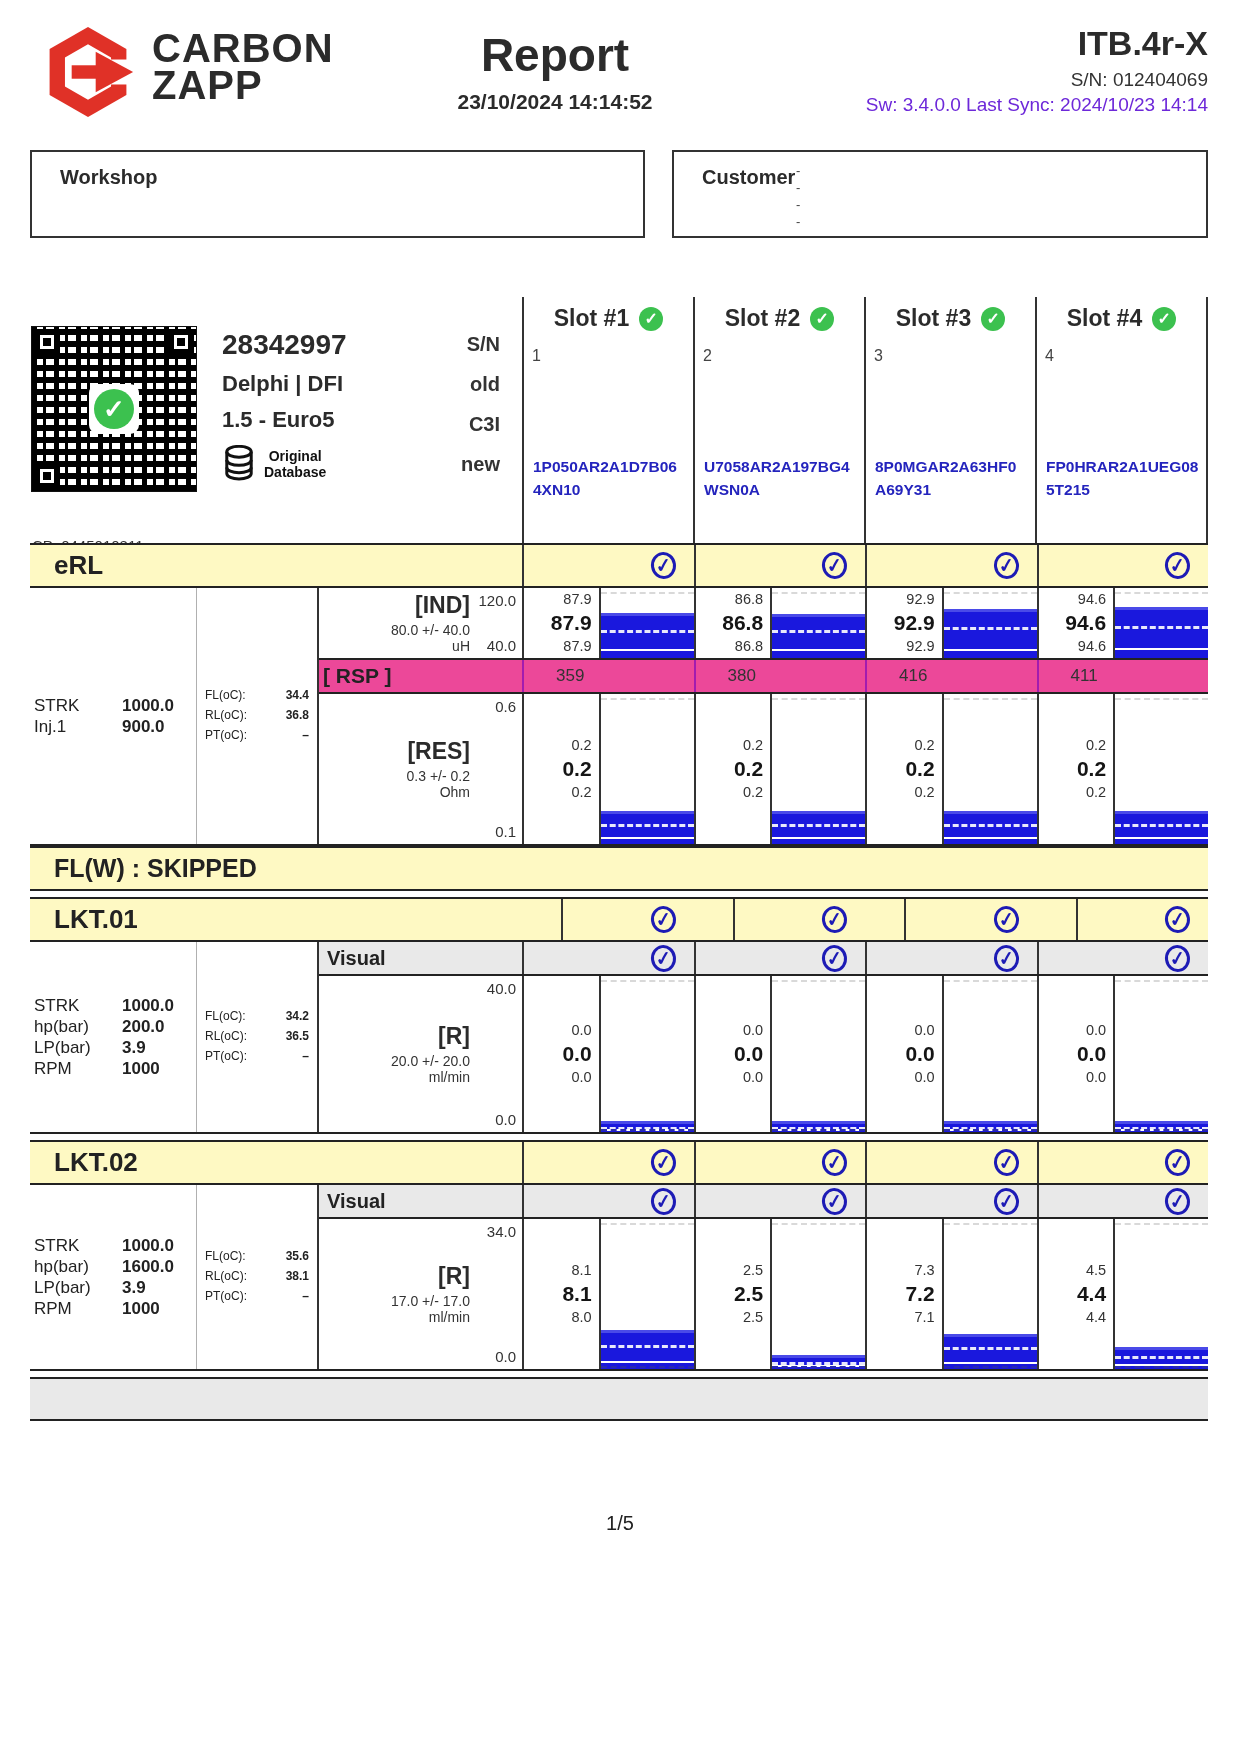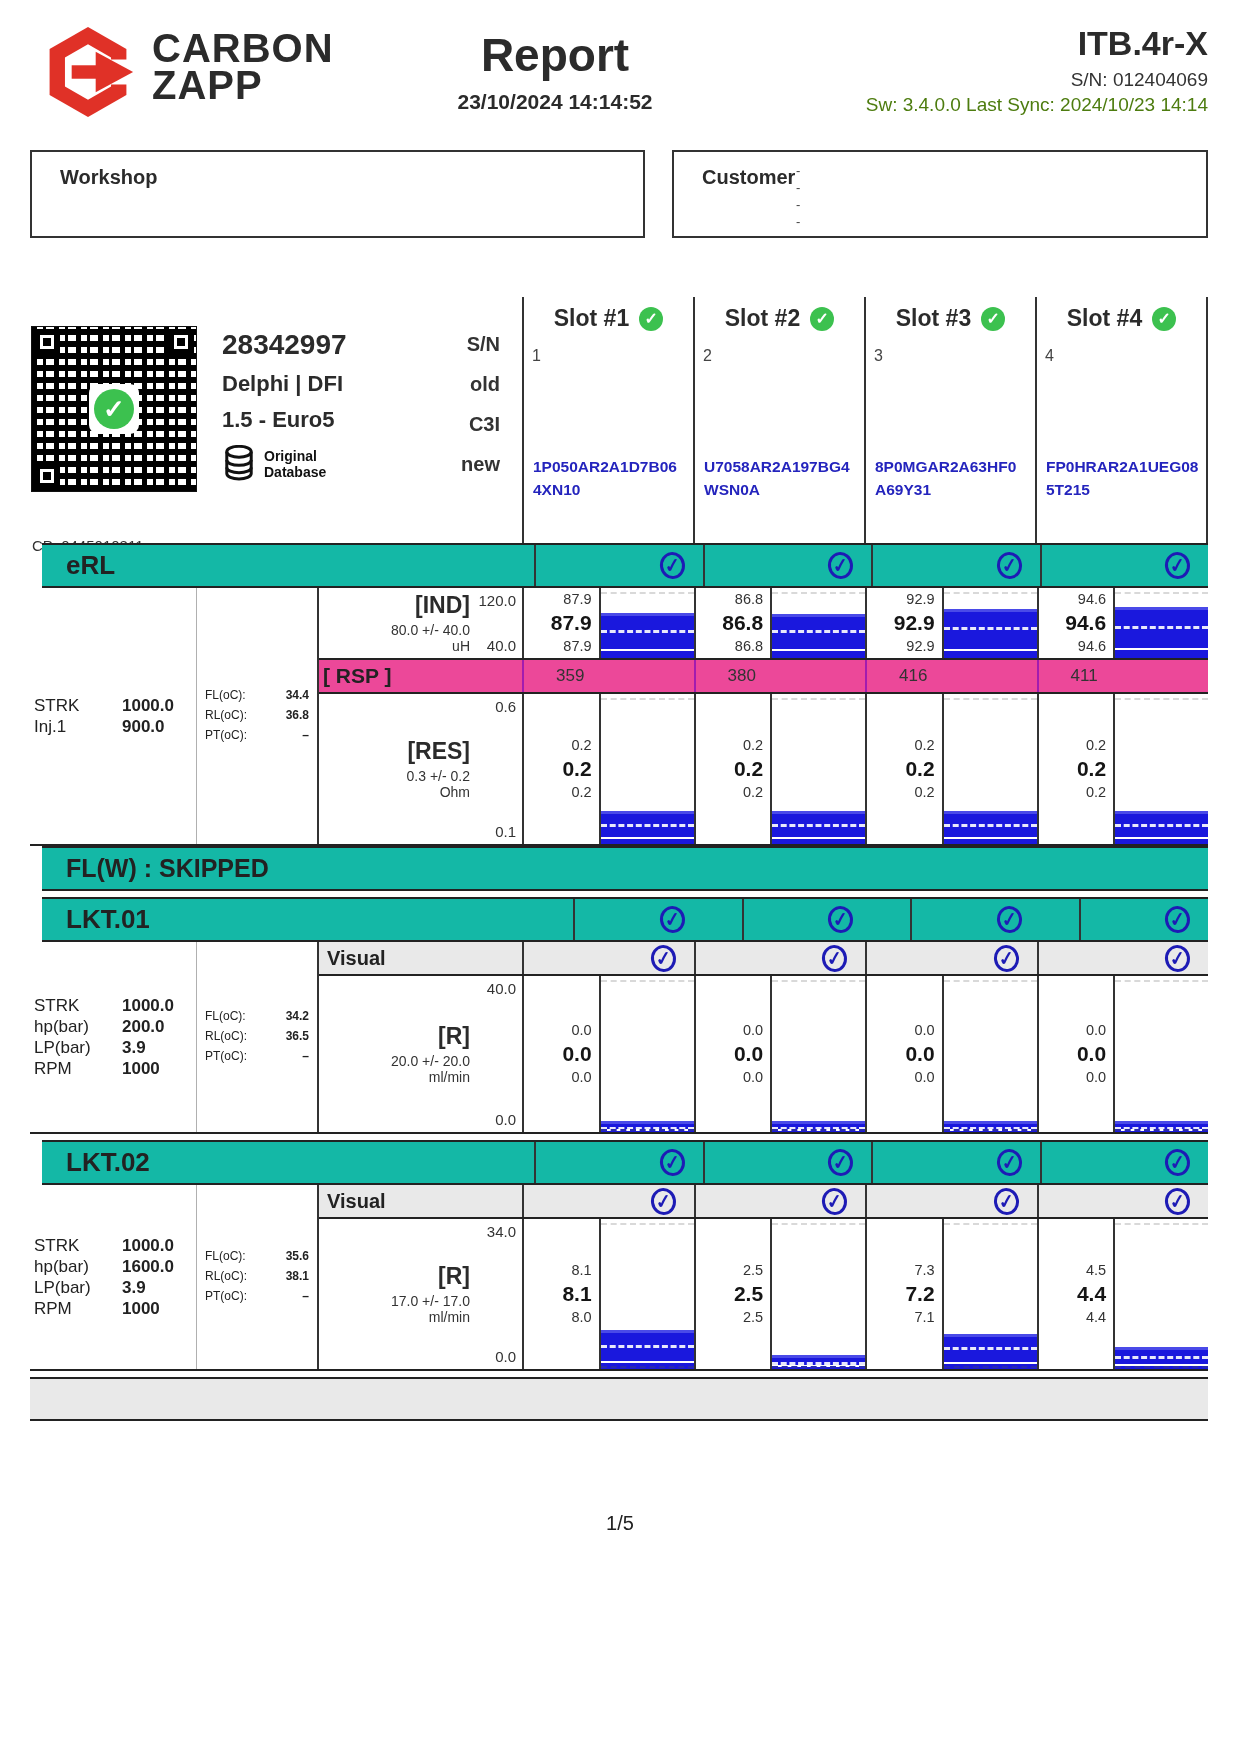"Sw: 3.4.0.0 Last Sync: 2024/10/23" .dev-sw { color: #4d7c0f -> #6d28d9 }
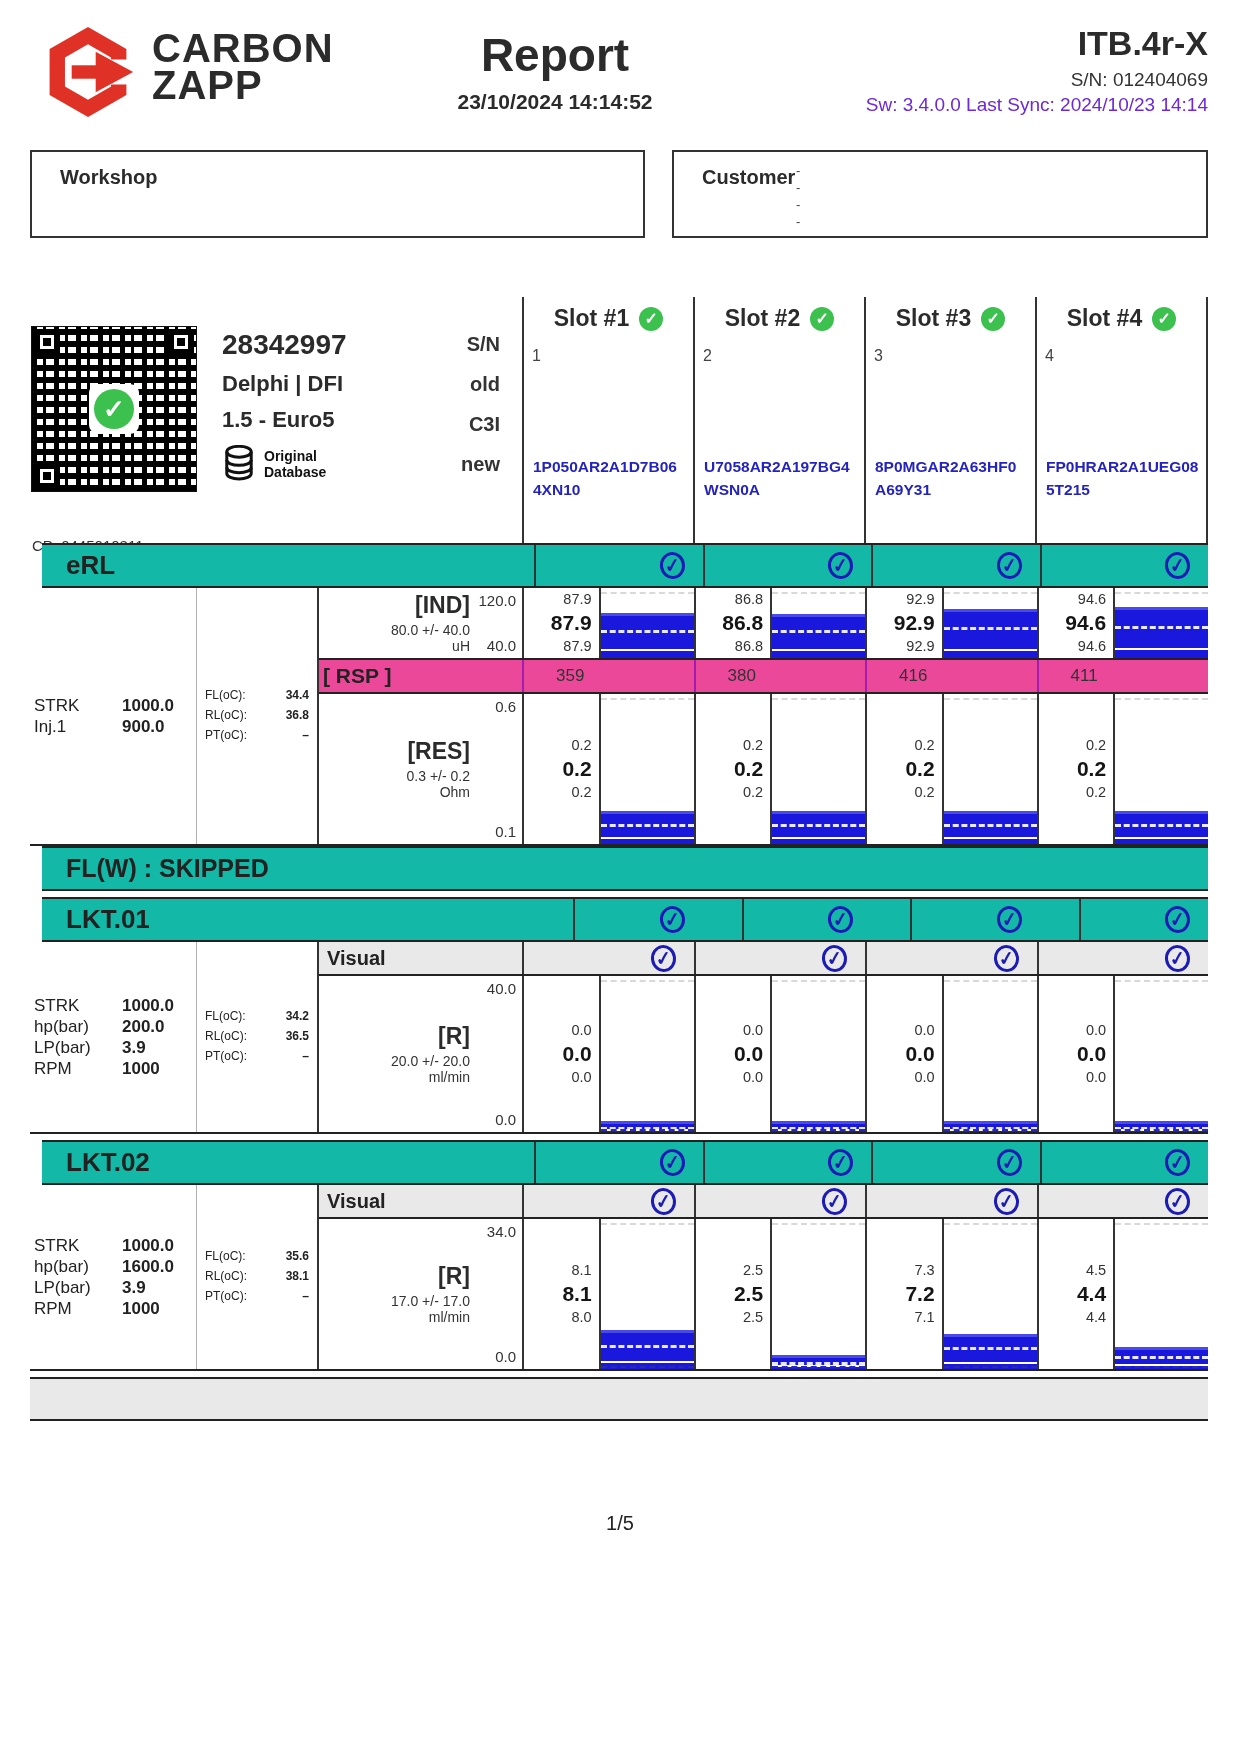"Original" .db-text { text-align: none -> center }
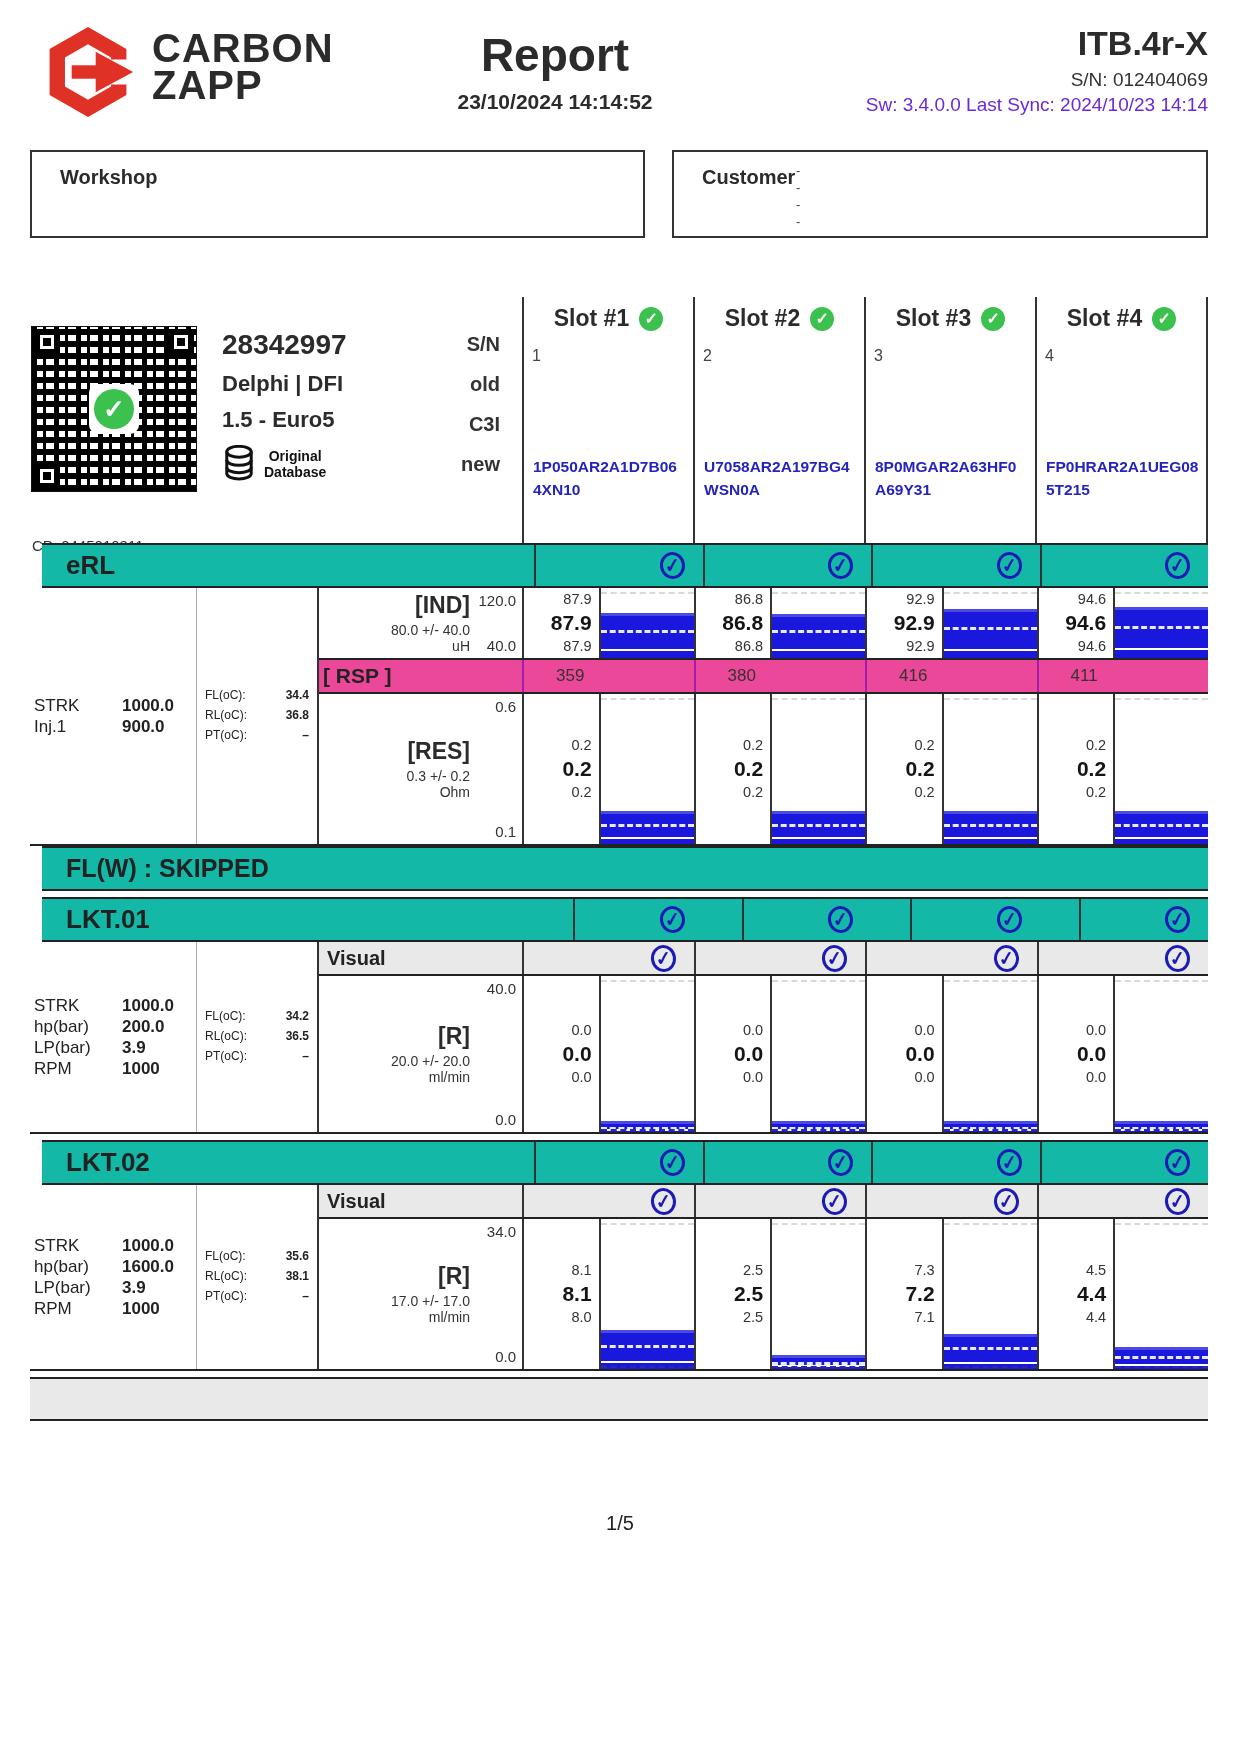"eRL" .sec-head { background: #14b8a6 -> #fef9c3; margin-left: 12px -> none }
